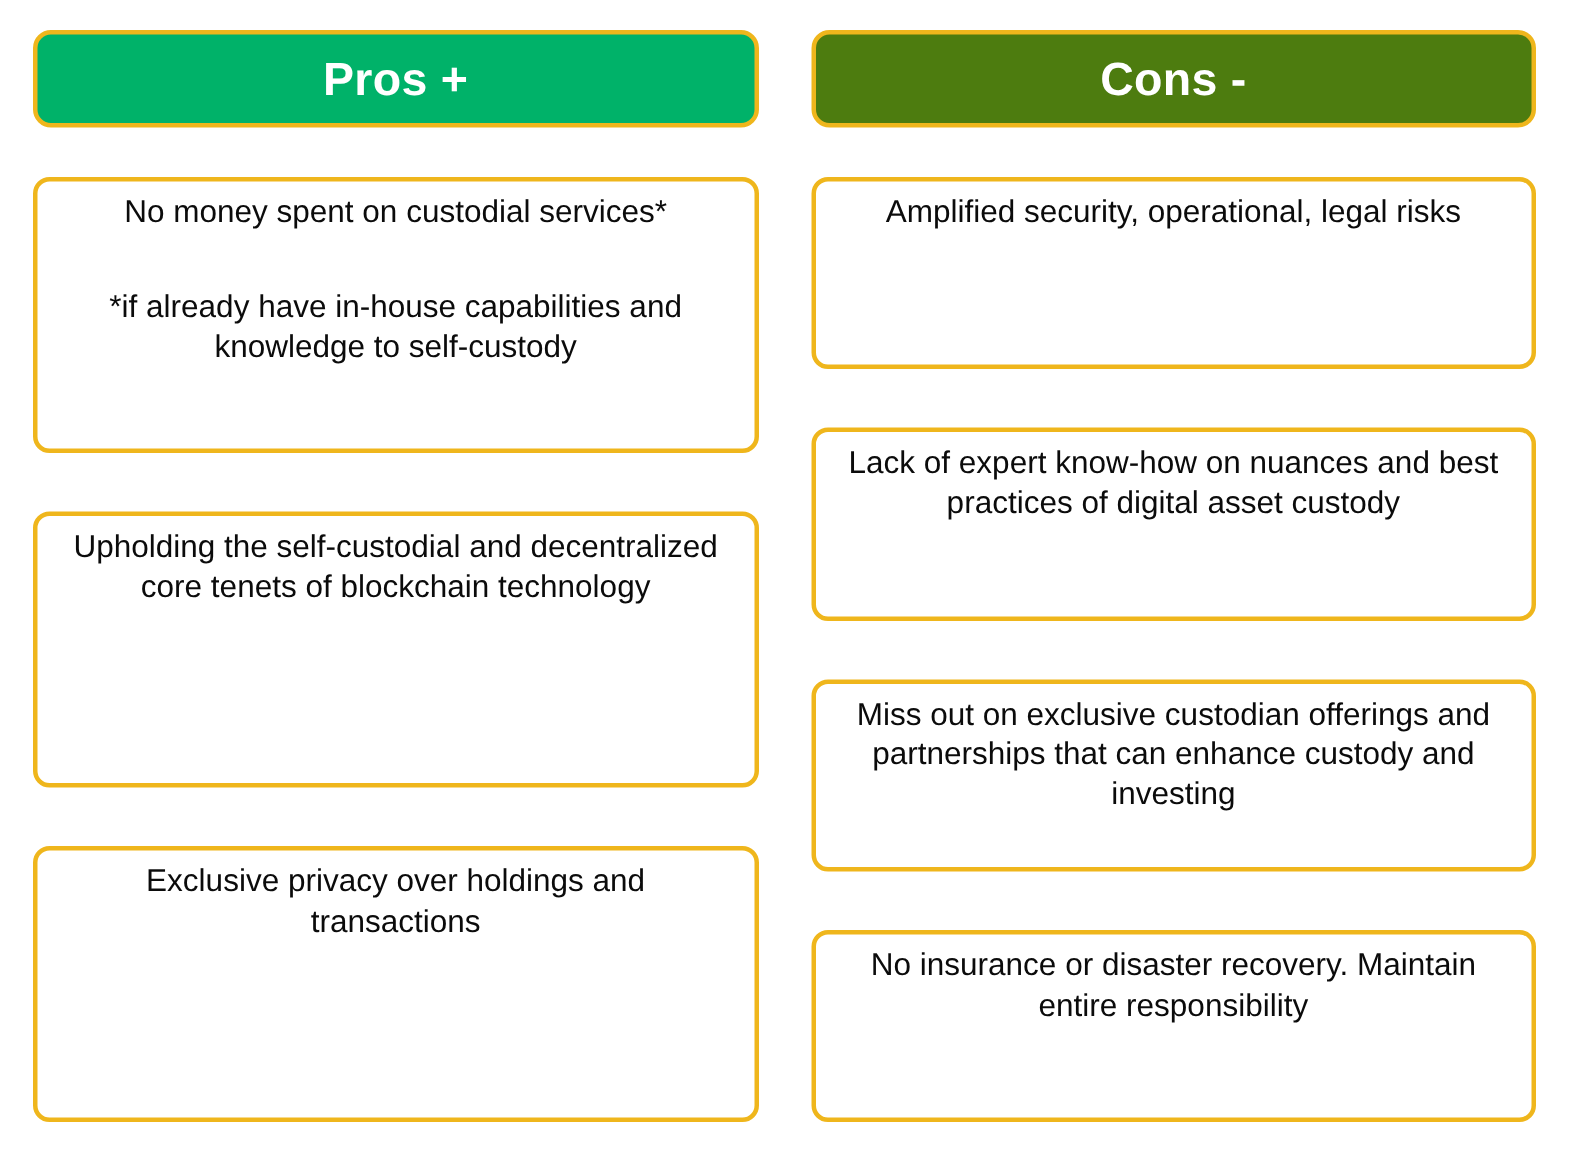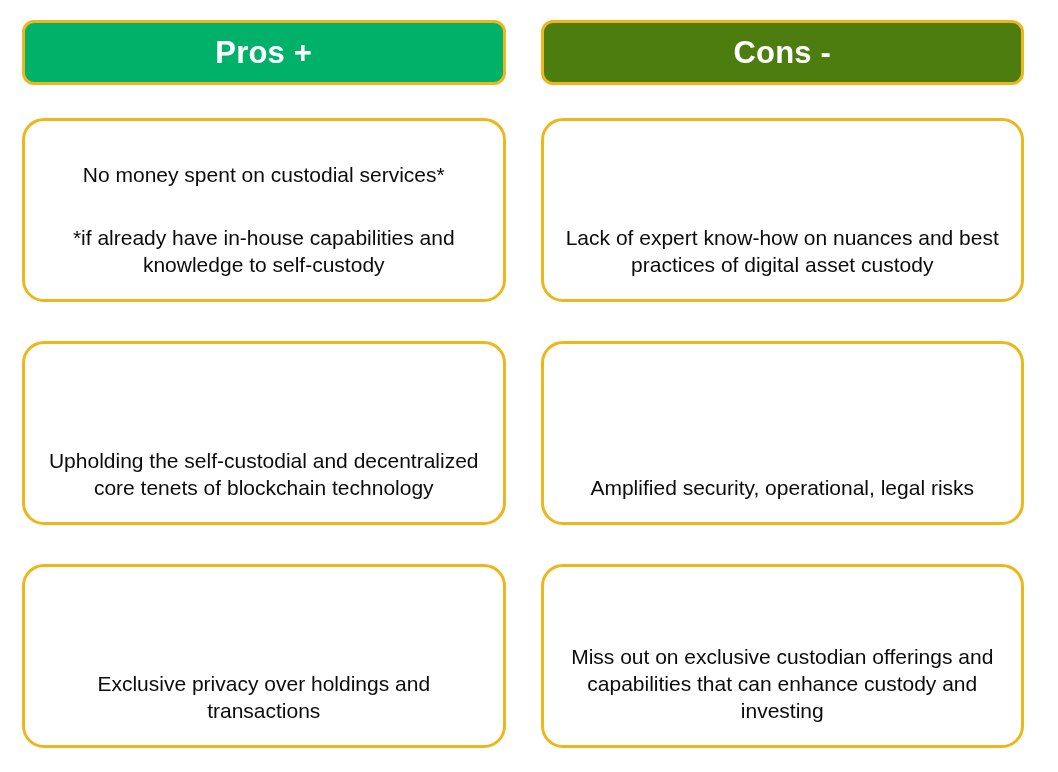"No money spent on custodial" .card { border-radius: 22px -> 11px; justify-content: flex-end -> flex-start }
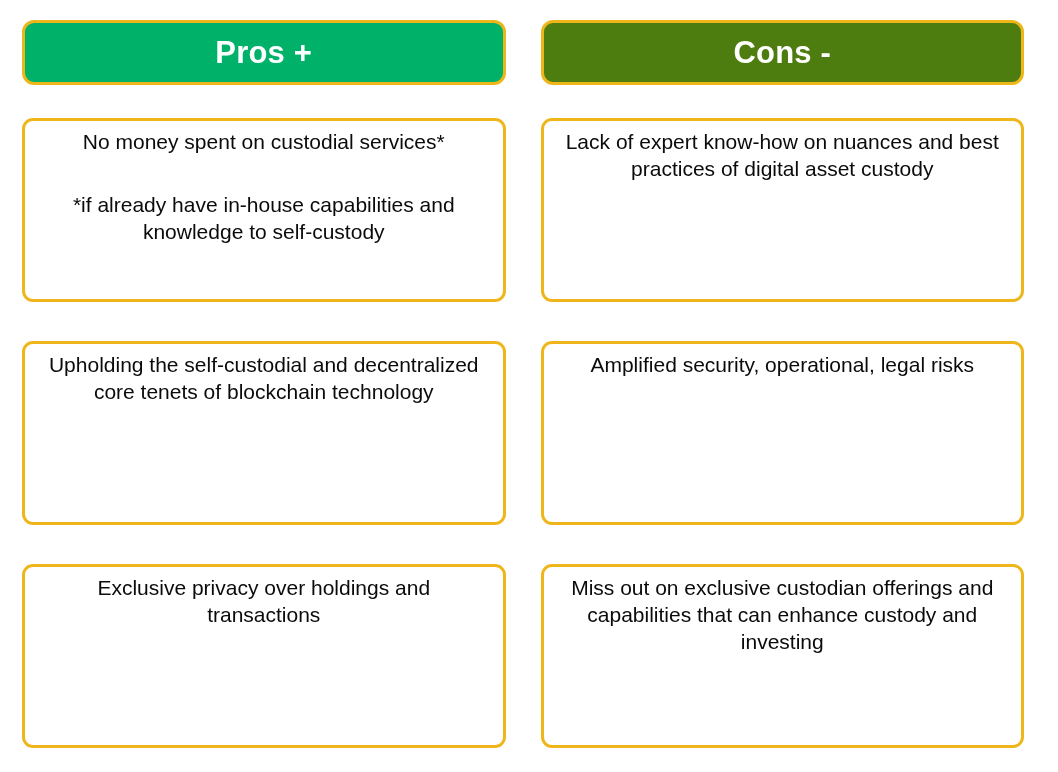"Lack of expert know-how on" div.card { order: before "Amplified security, operational, legal" -> after "Amplified security, operational, legal" }
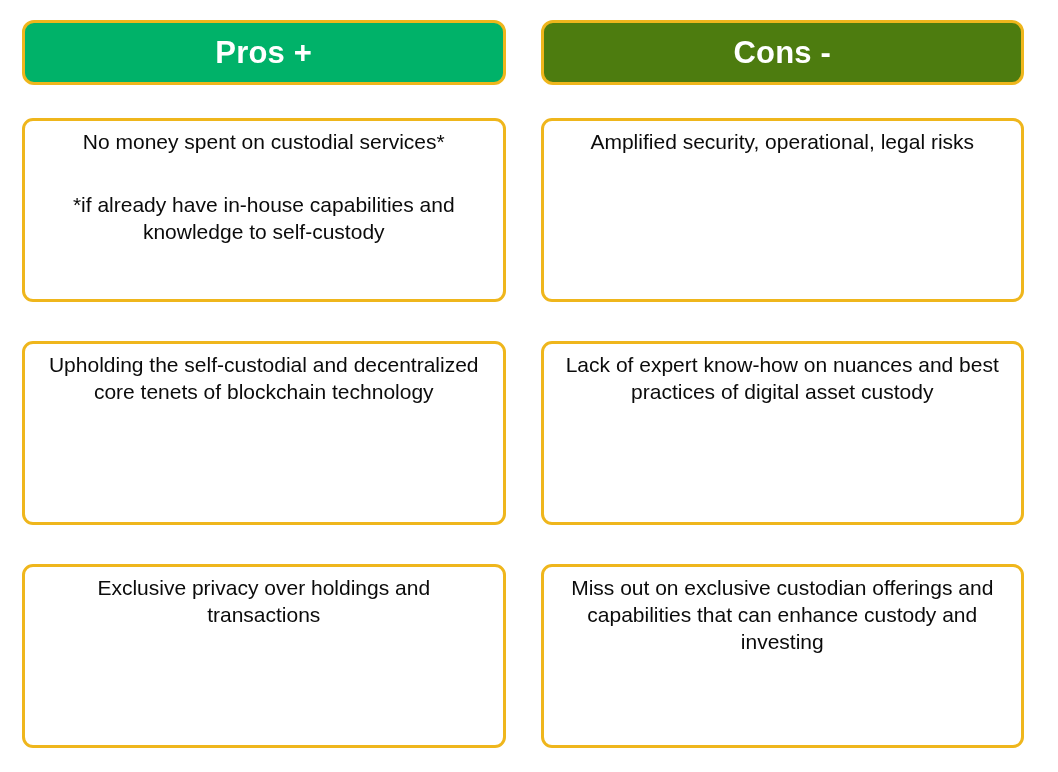"Miss out on exclusive custodian" p.card-text { text: capabilities -> partnerships }
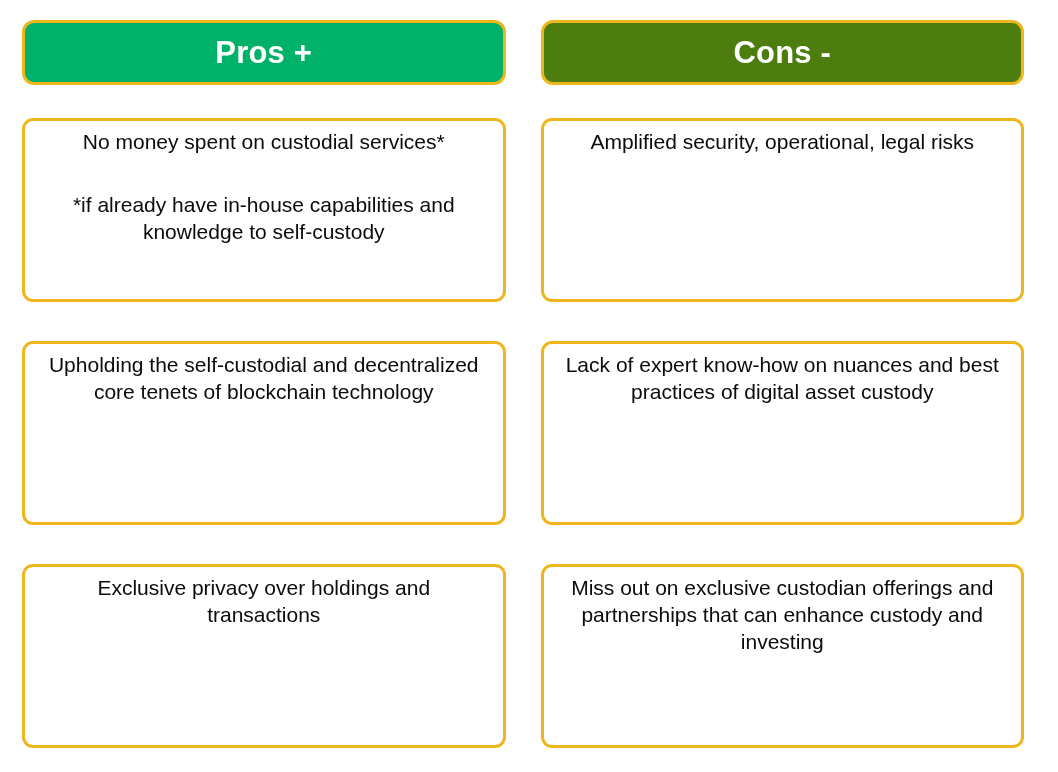"No insurance or disaster recovery." div.card { html: none -> <div> <p>No insurance or disaster recovery. Maintain entire responsibility</p> </div> }
